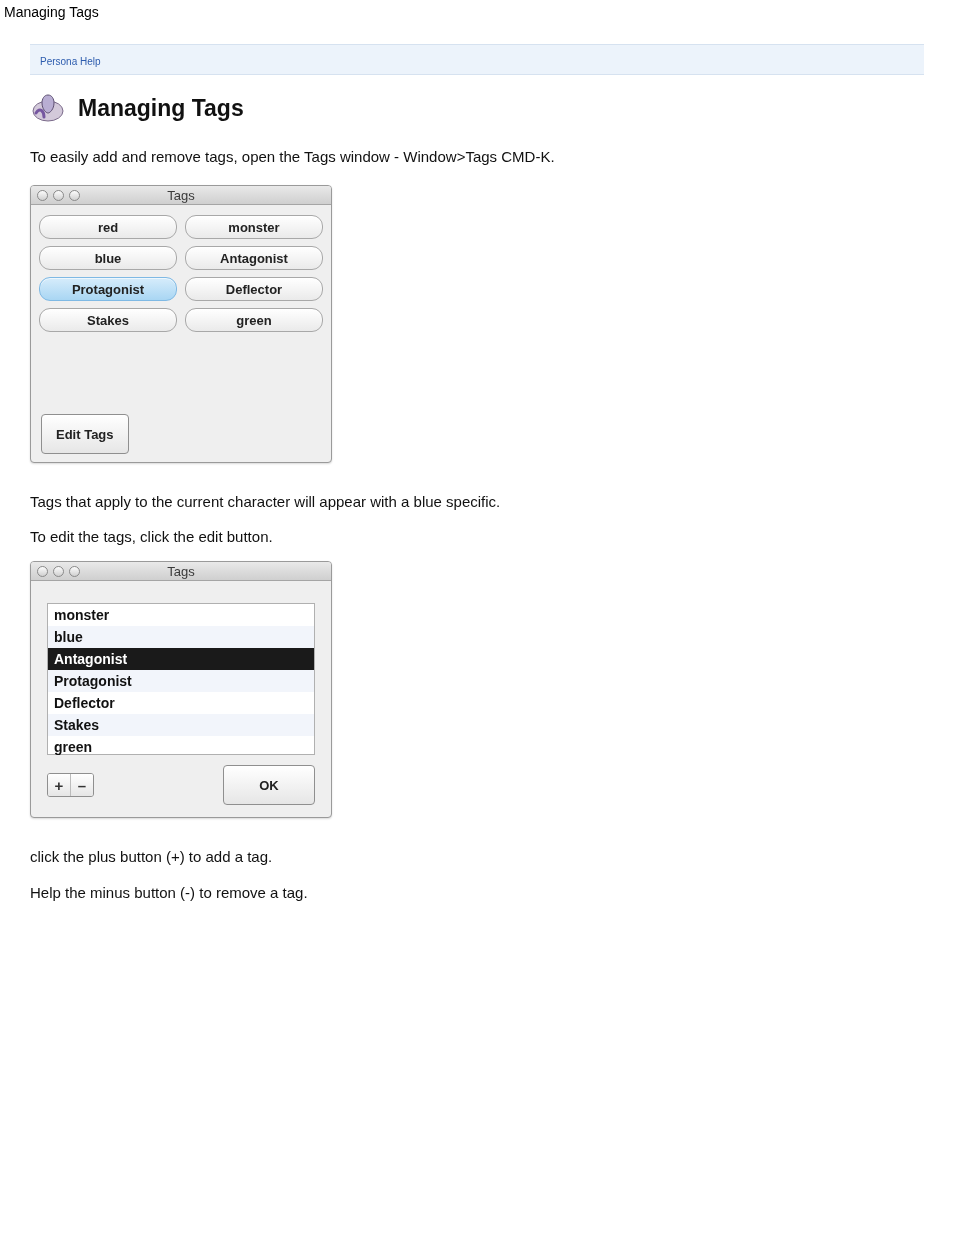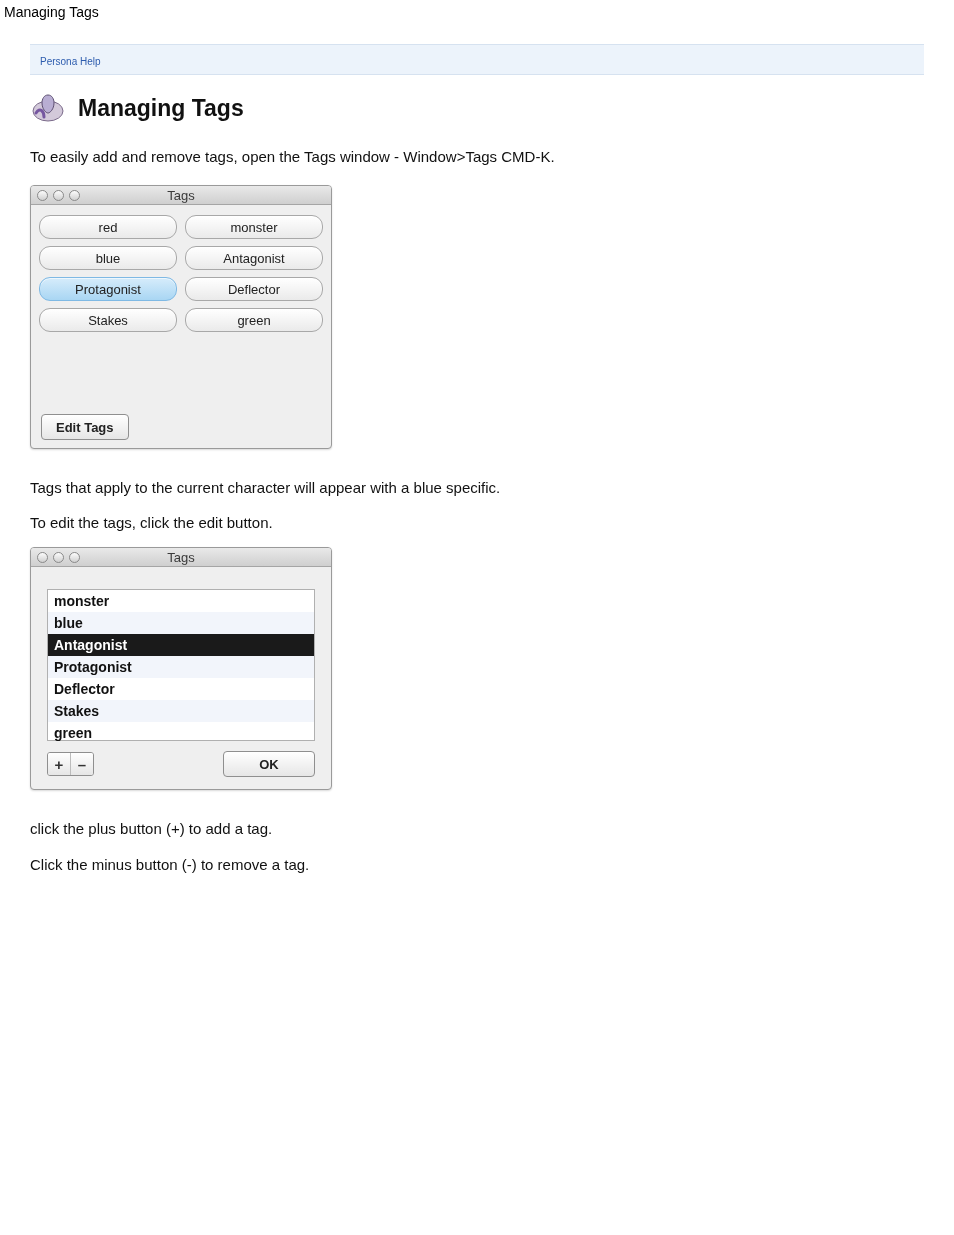"red" .tag-grid { font-weight: none -> bold }
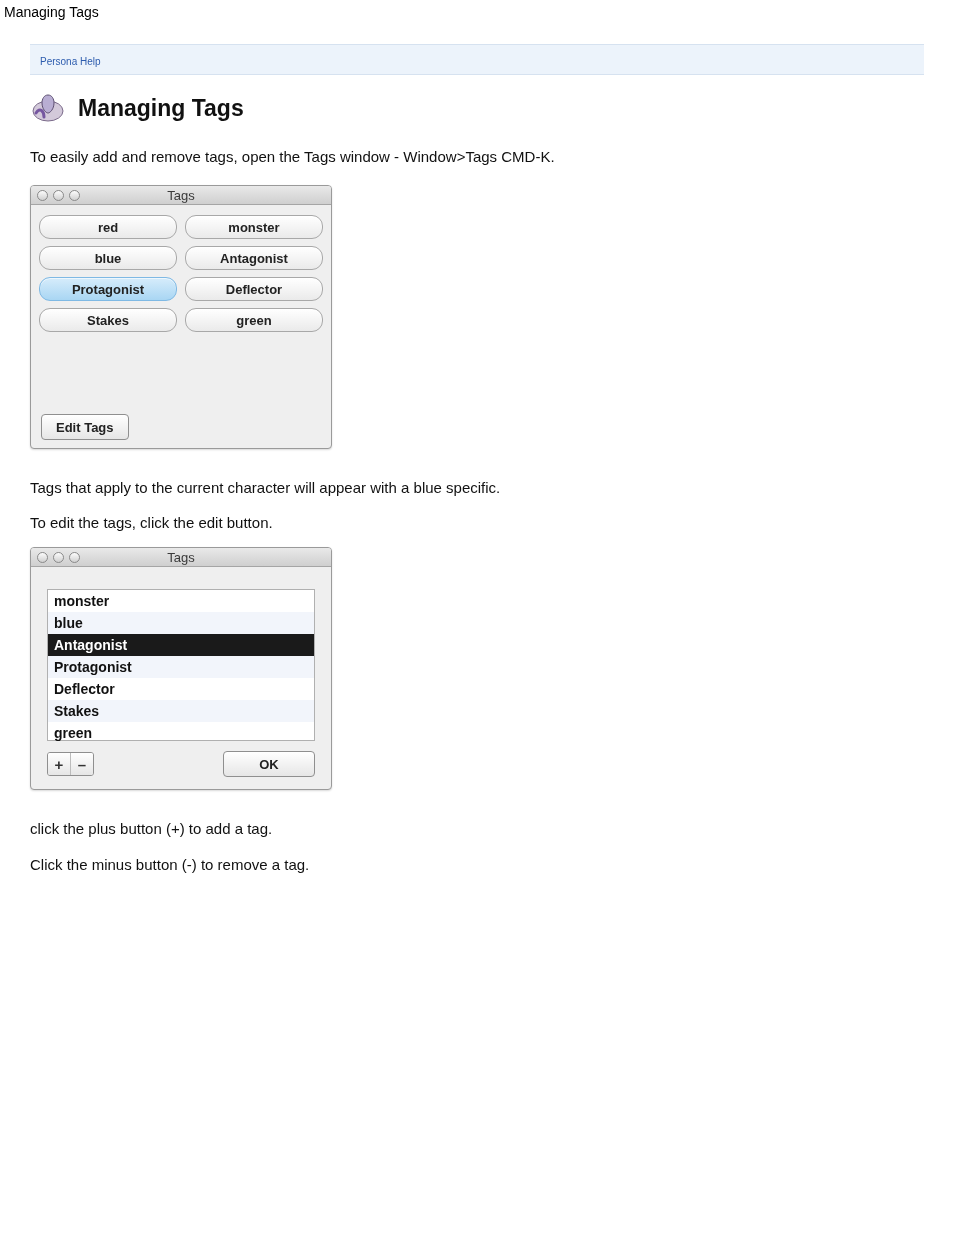"Edit Tags" .push-btn { padding: 0 14px -> 7px 14px }
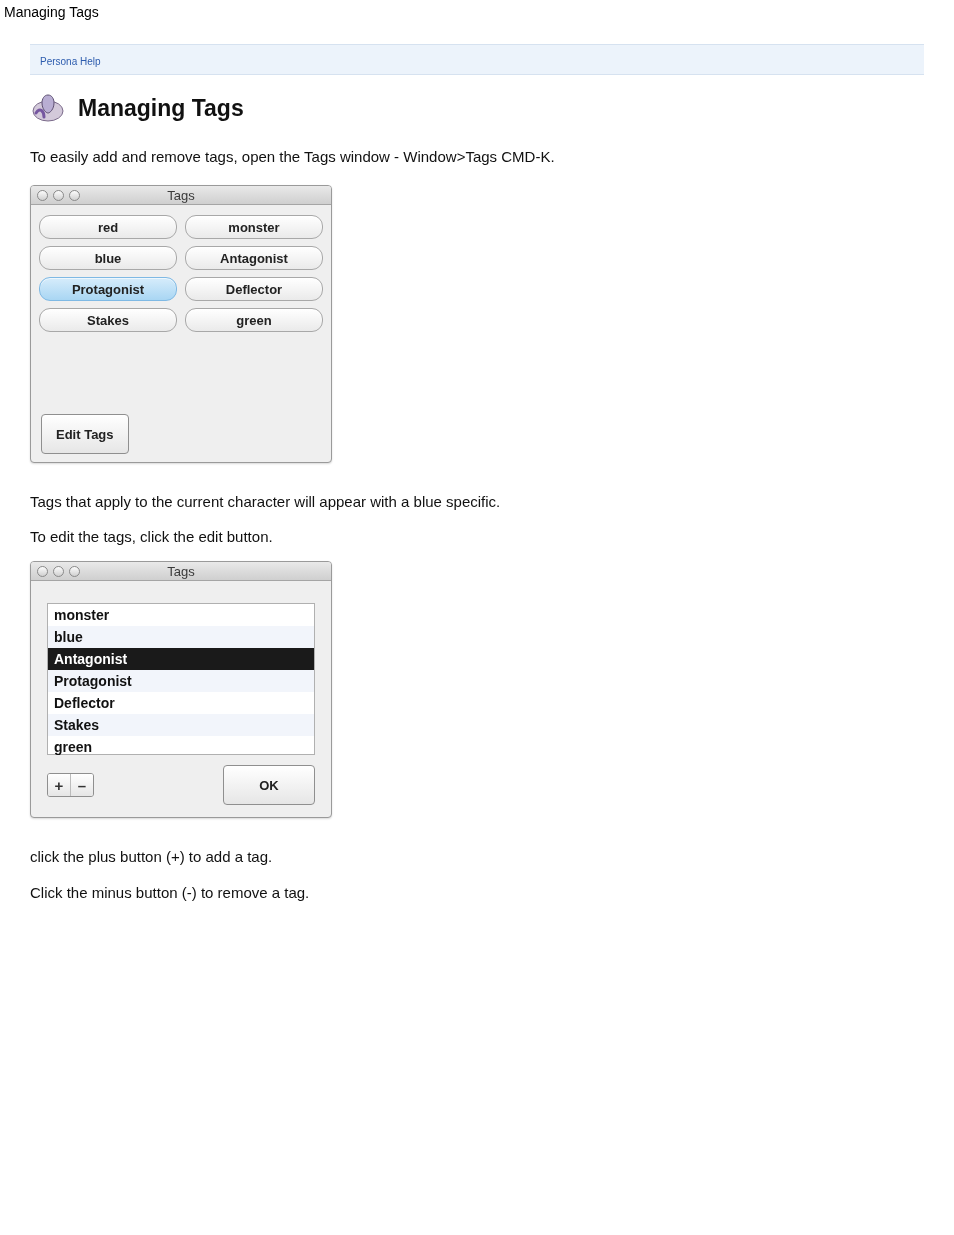"Click the minus button (-)" p.body { text: Click -> Help }
